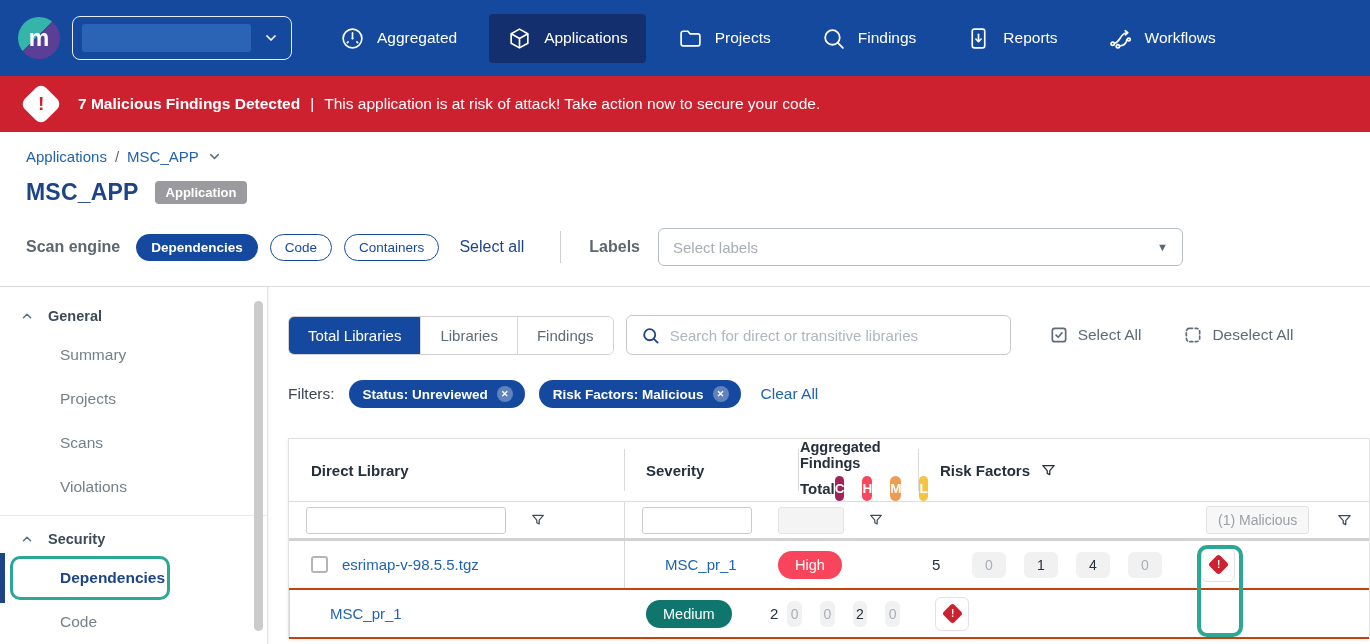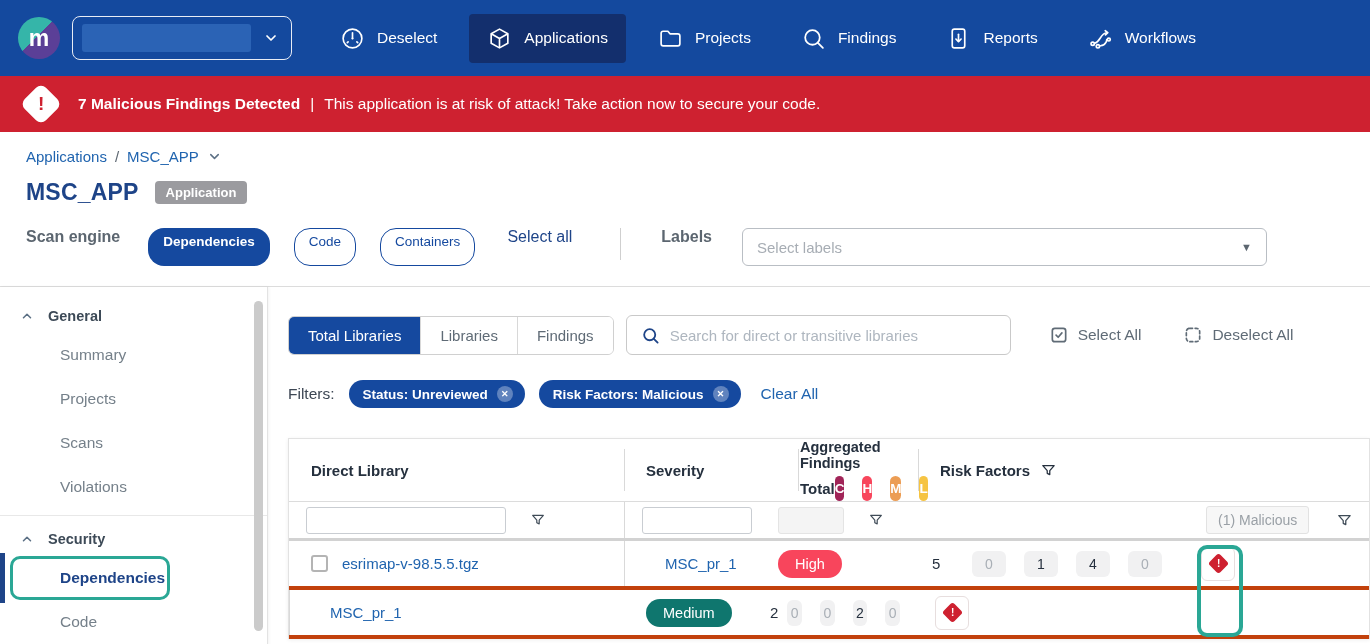"Deselect" span { text: Deselect -> Aggregated }
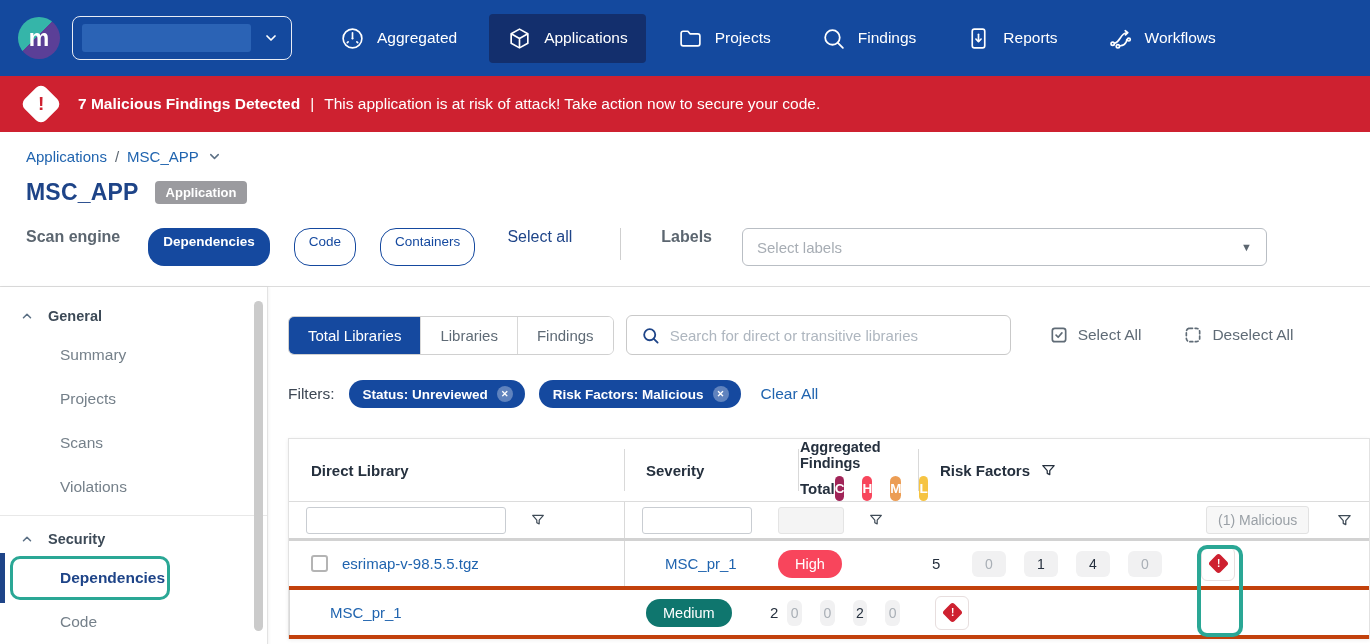"Scan engine" .scan-row { align-items: none -> center; gap: 12px -> none }
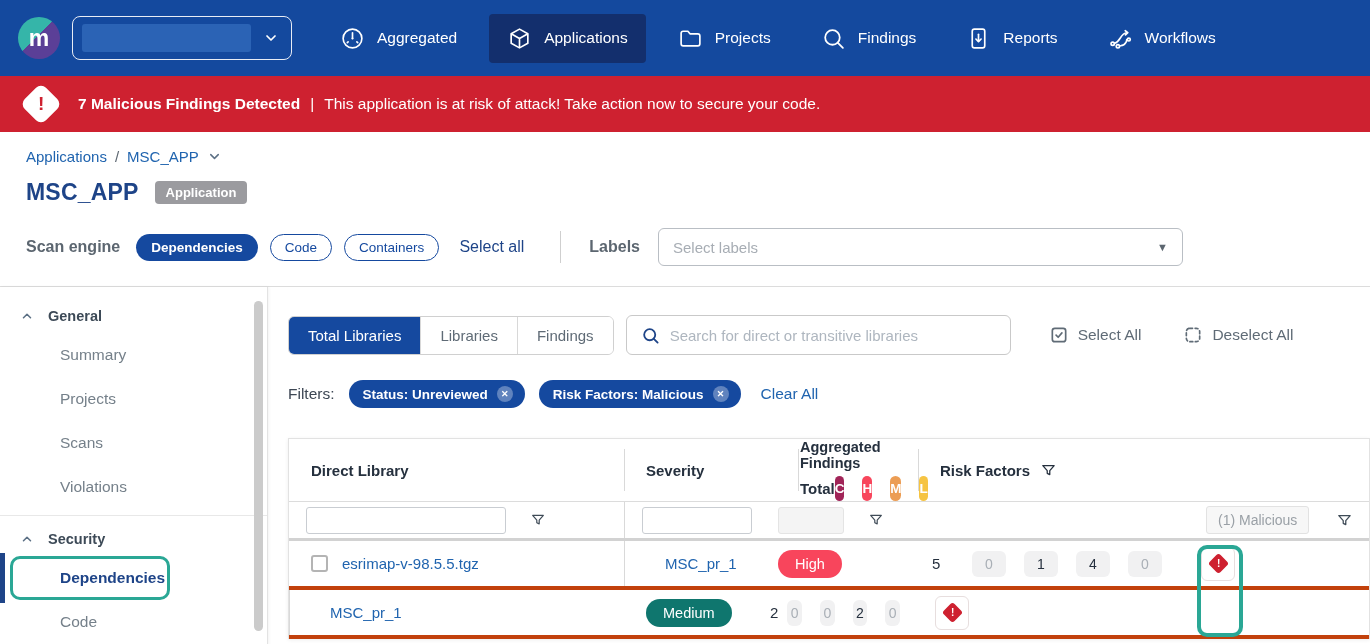"esrimap-v-98.5.5.tgz" .trow { border-bottom: 4px solid #c2410c -> 2px solid #c2410c }
